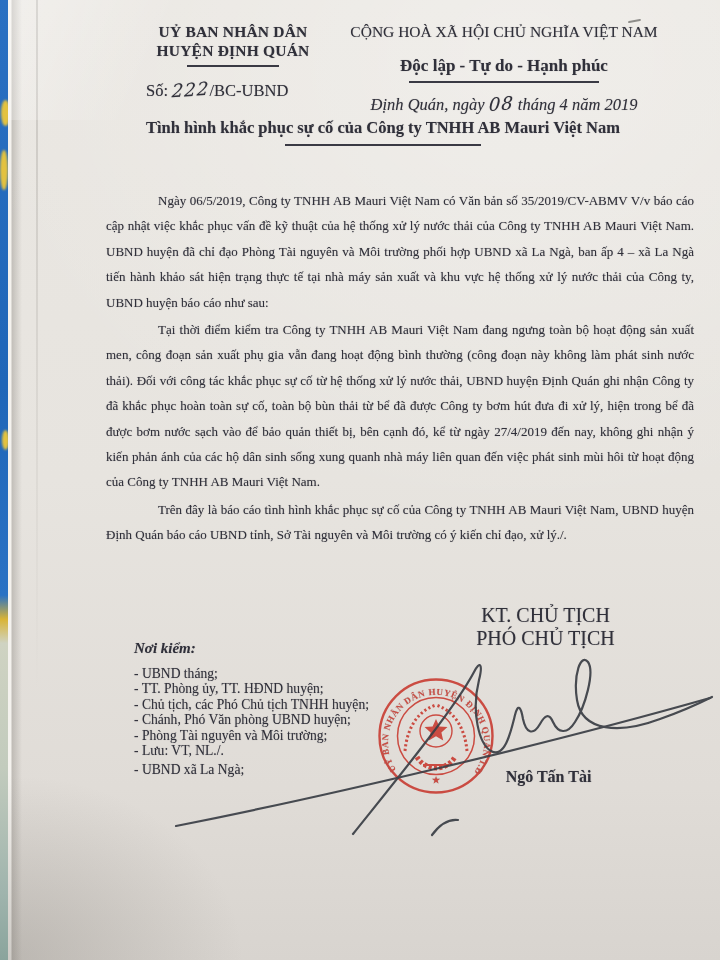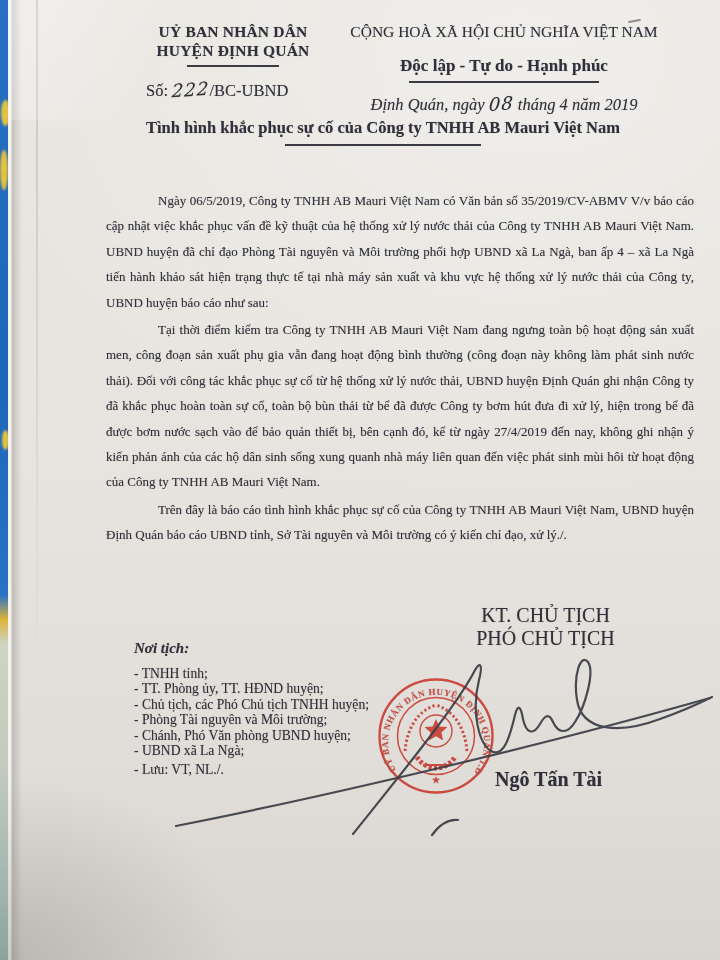"Nơi tịch:" div { text: tịch -> kiểm }
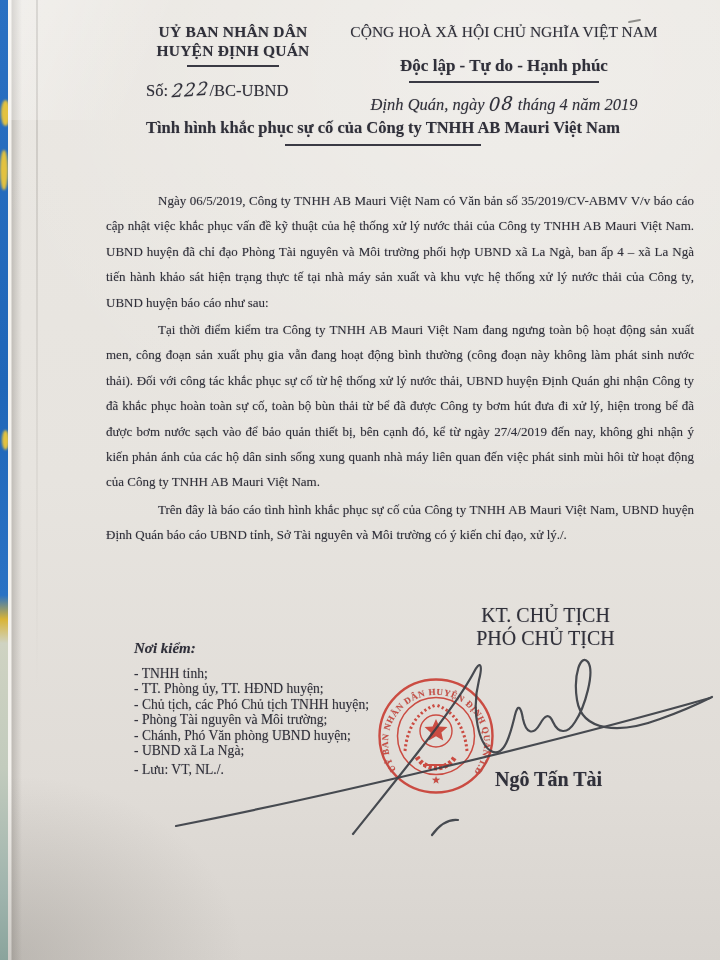"- TNHH tỉnh;" div.rec-item { text: TNHH tỉnh -> UBND tháng }
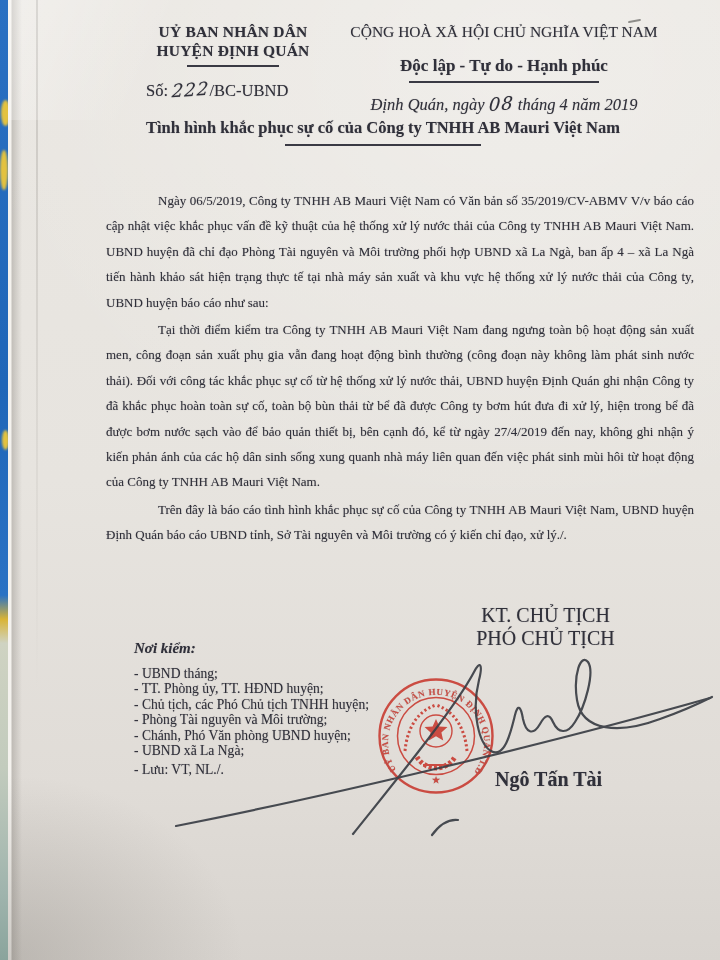"- Phòng Tài nguyên và" div.rec-item { order: before "- Chánh, Phó Văn phòng" -> after "- Chánh, Phó Văn phòng" }
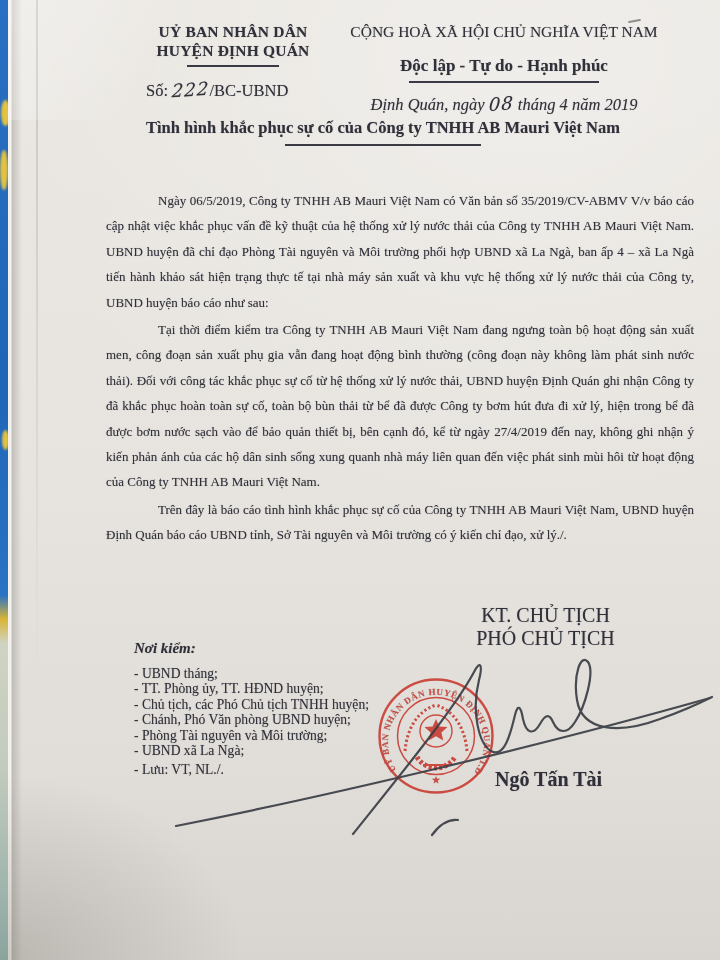"- UBND xã La Ngà;" div.rec-item { order: before "- Lưu: VT, NL./." -> after "- Lưu: VT, NL./." }
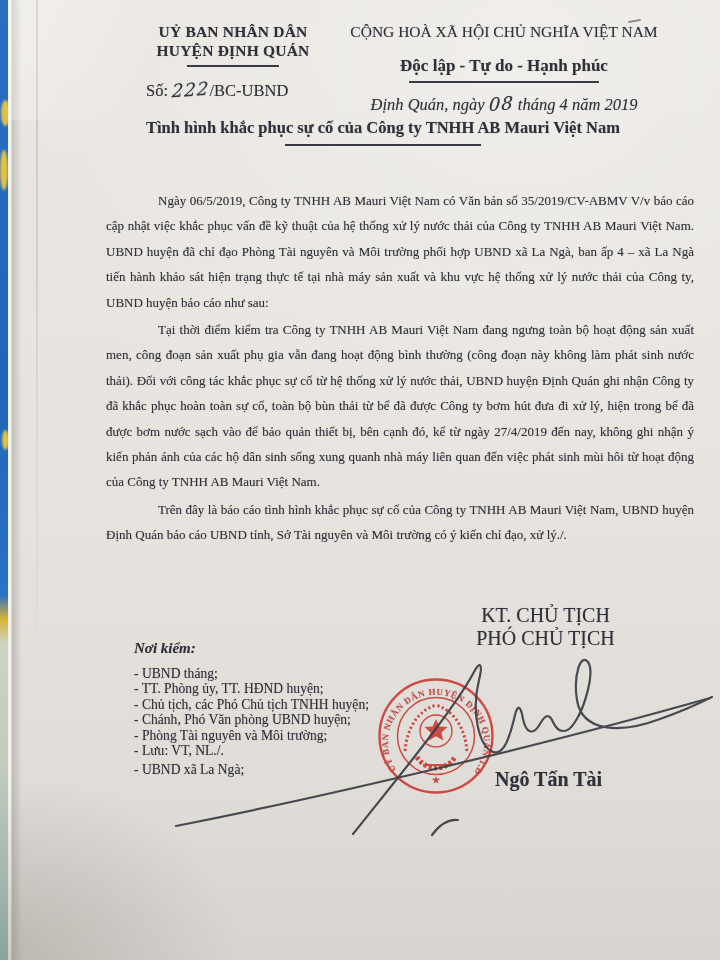"Ngô Tấn Tài" #signer-name { font-size: 20px -> 16px }
